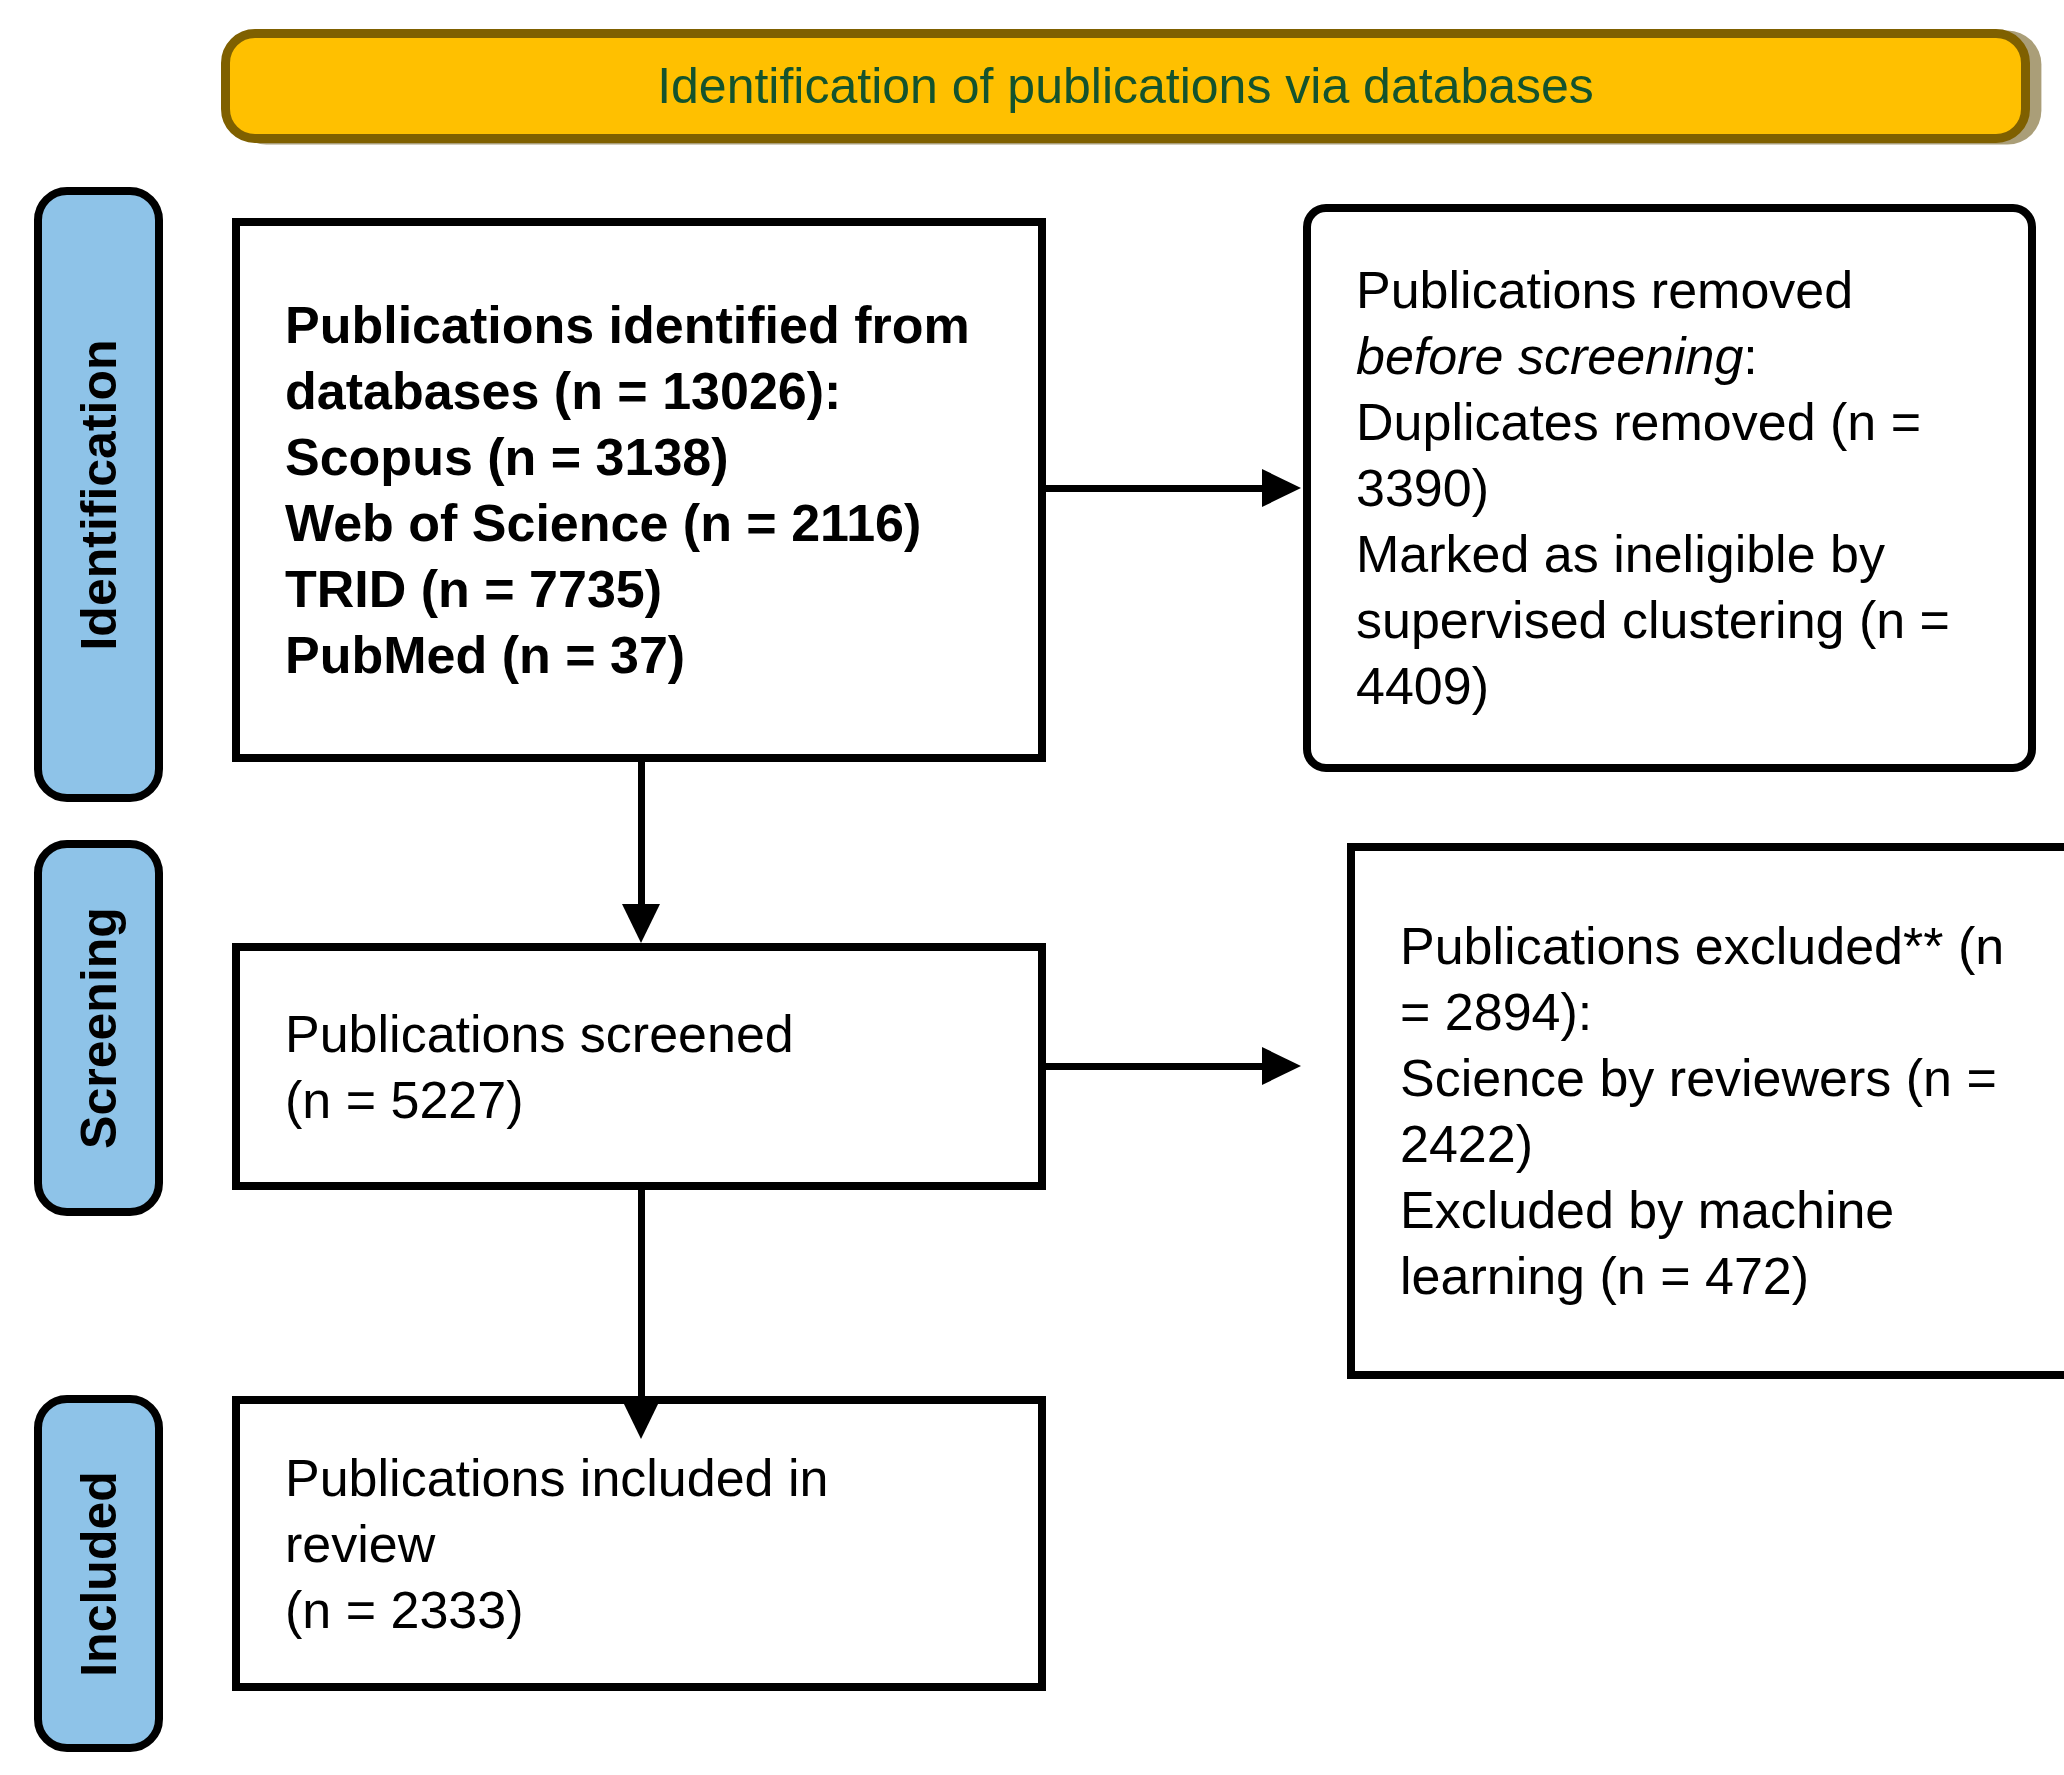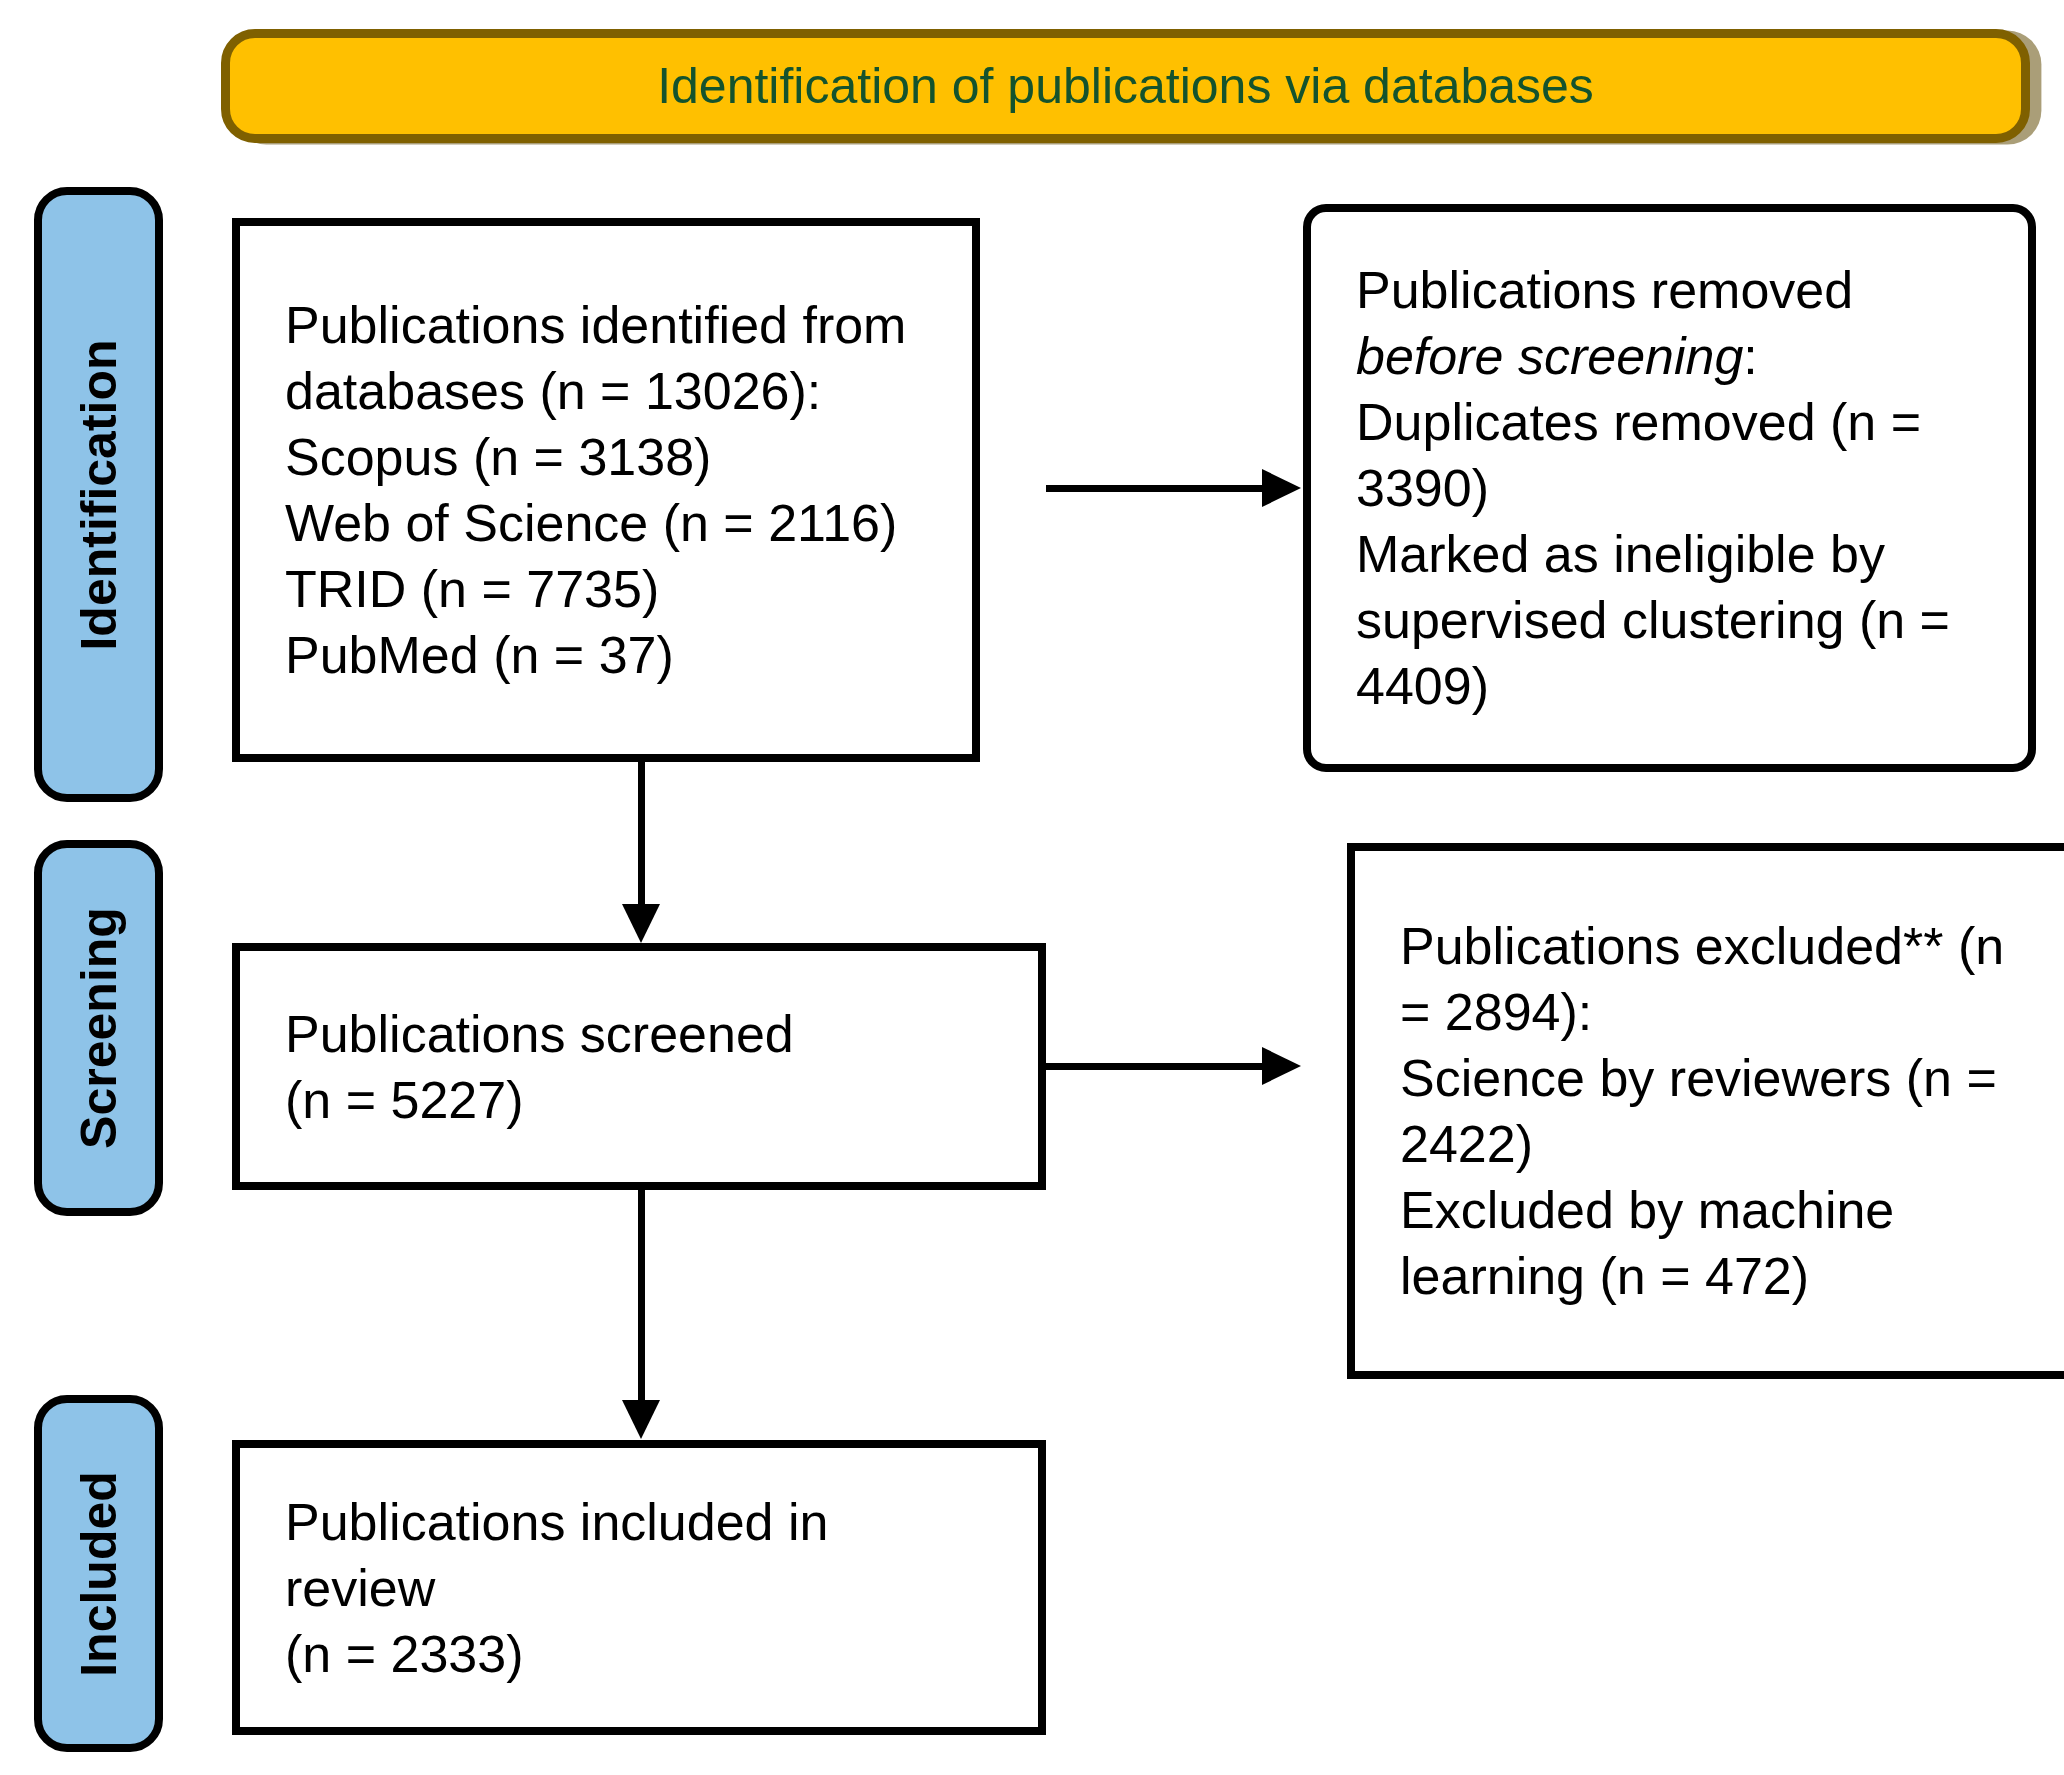"Publications identified from" .box-identified { font-weight: none -> bold; width: 748px -> 814px }
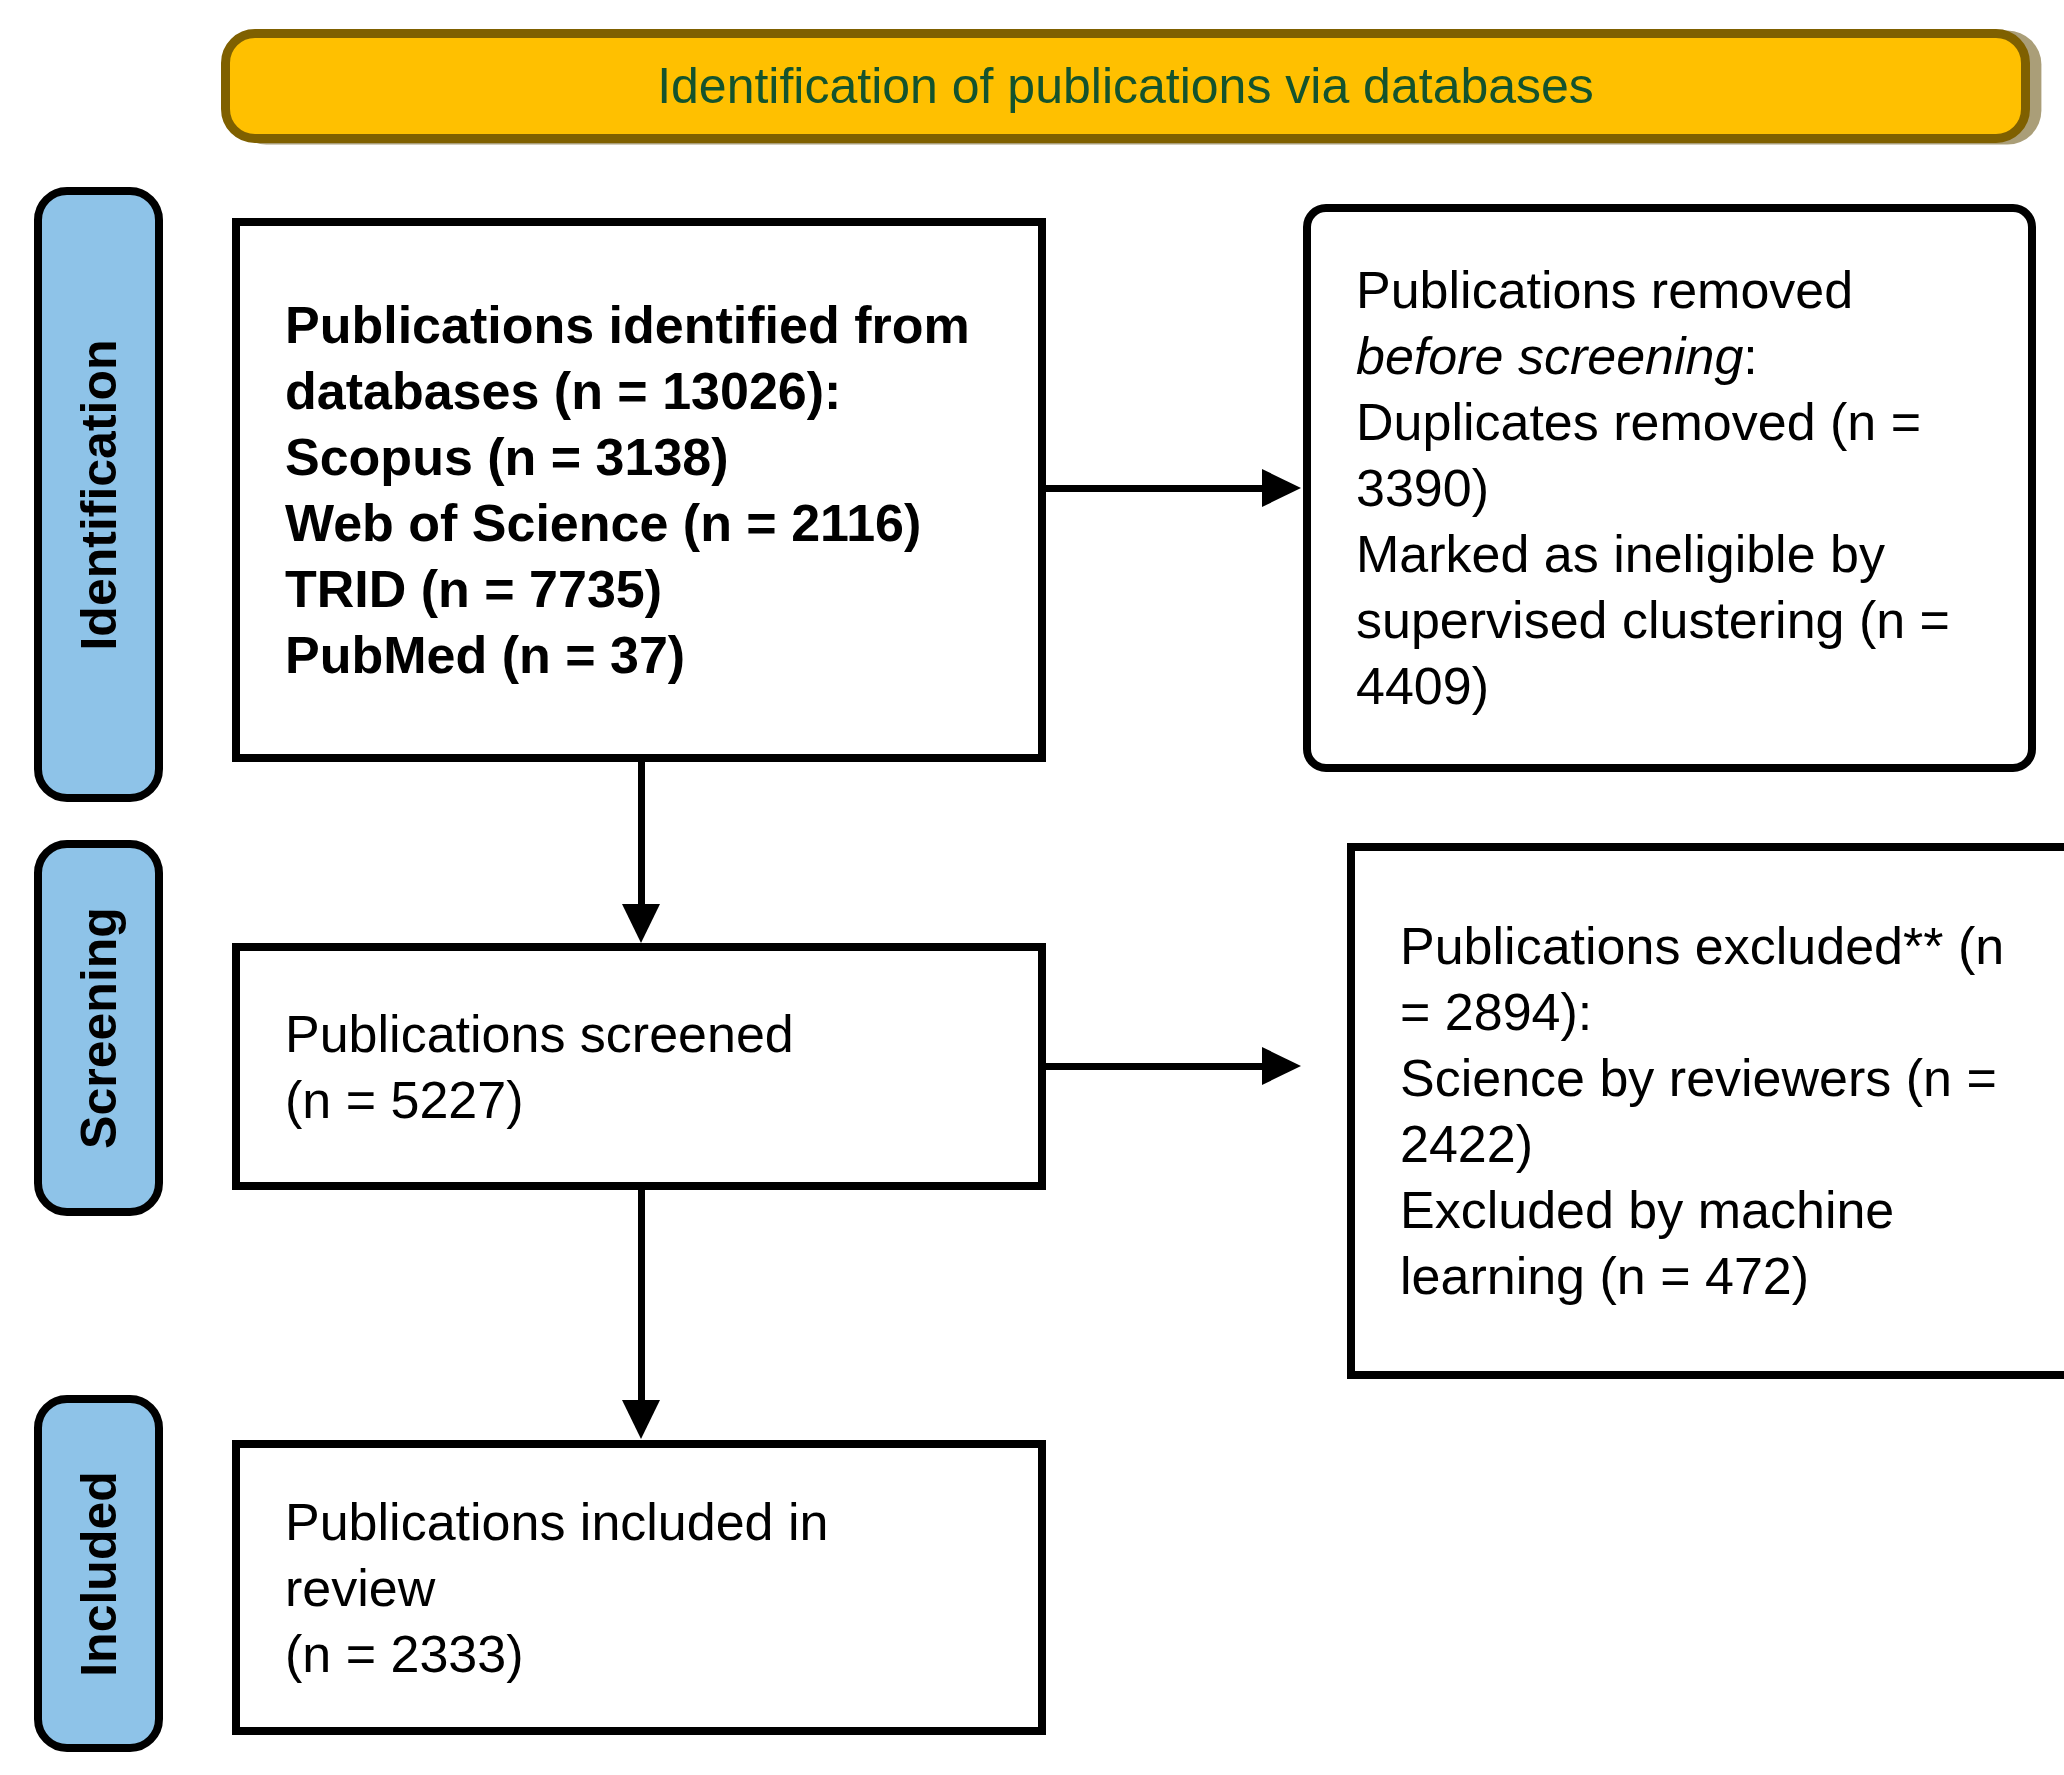"Publications included in" .box-included { top: 1440px -> 1396px }
